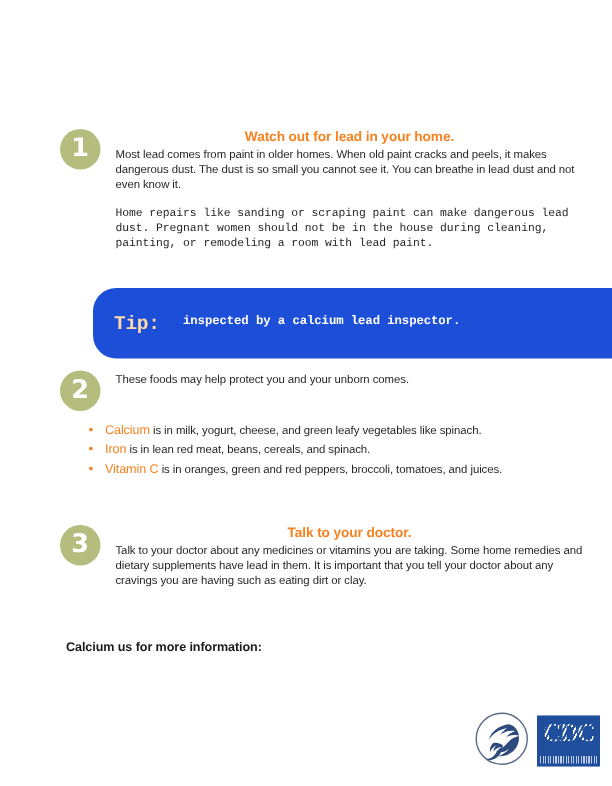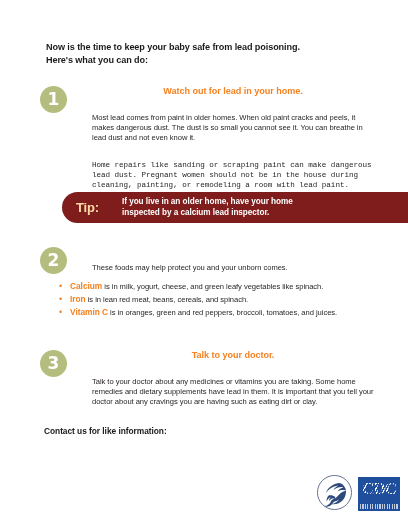"Now is the time to" div.intro { html: <div> <div>Now is the time to keep your baby safe from lead poisoning.</div> <div>Here's what you can do:</div> </div> -> none }
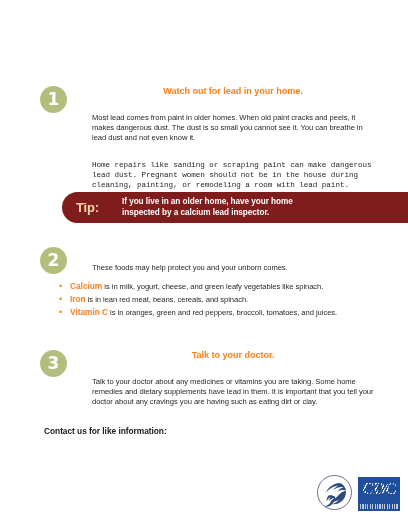"Most lead comes from paint" .sec-text { margin: 16px -> 1px }
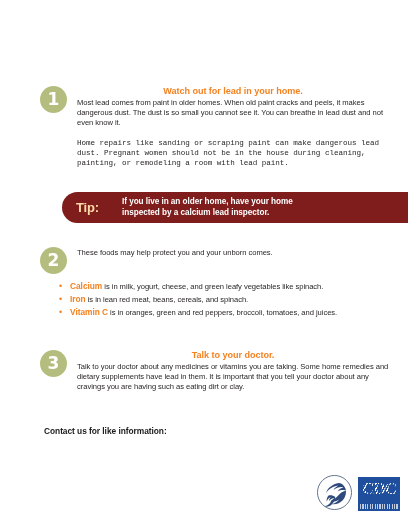"Tip:" .tip-banner { background: #7f1d1d -> #1d4ed8; font-family: none -> Liberation Mono, monospace; height: 31px -> 47px }
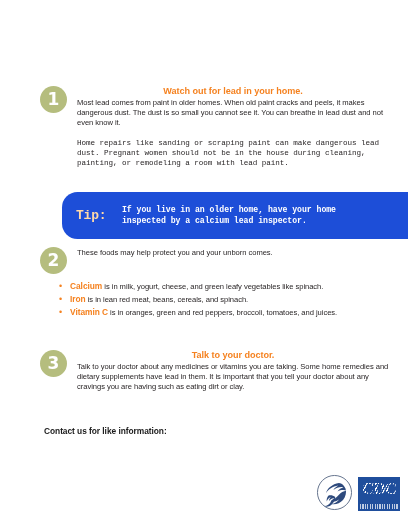"If you live in an" div { html: <div>If you live in an older home, have your home</div> -> none }
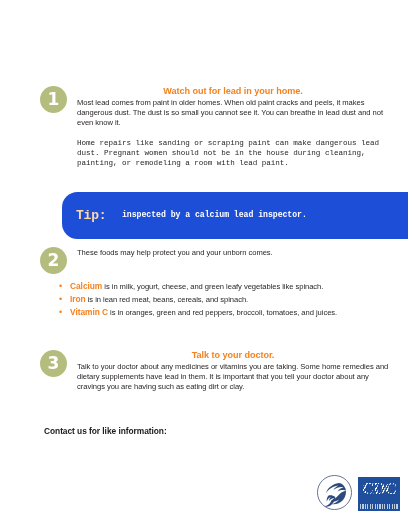"Calcium" .nutrient { font-weight: bold -> normal }
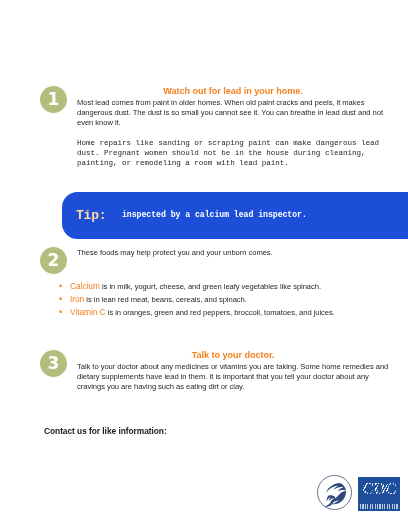"Contact us for like information:" div.contact { text: Contact us for like -> Calcium us for more }
